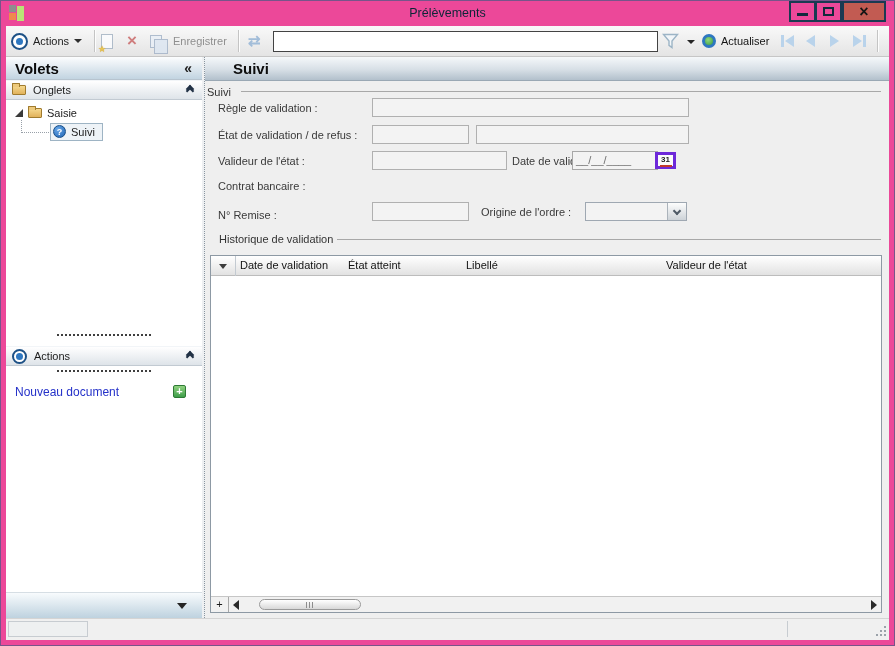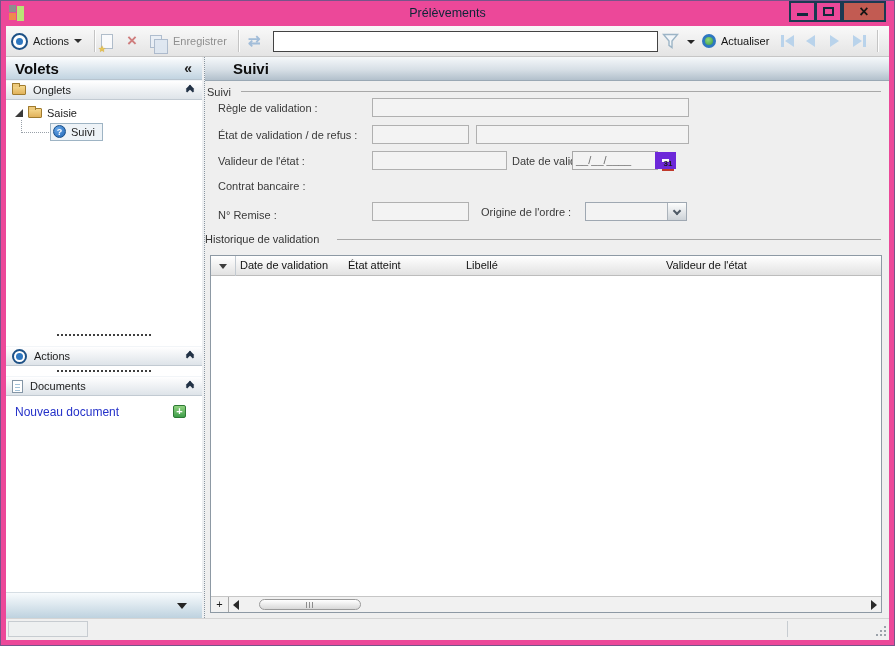"31" .cal { border: 7px solid #6d28d9 -> 3px solid #6d28d9 }
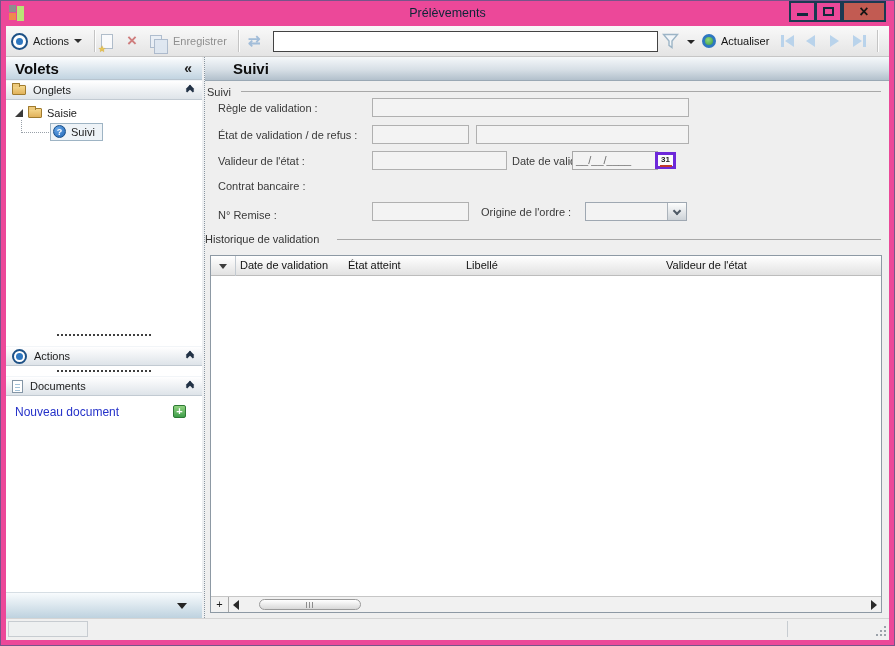"Historique de validation" span.legend { left: 0 -> 14px }
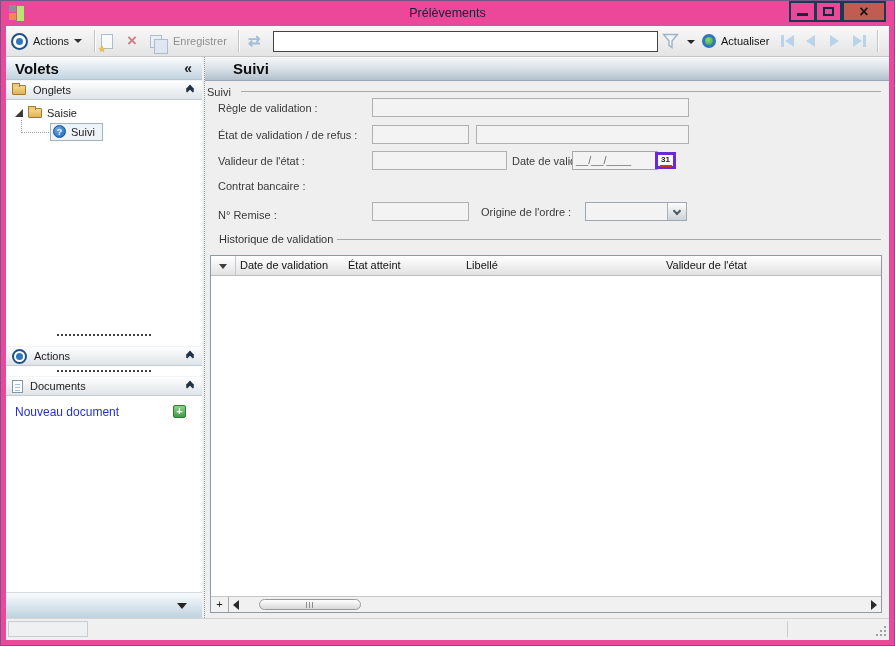"Documents" div.panel-header { html: <div> <span></span> <span>Documents</span> <span> <i></i> <i></i> </span> </div> -> none }
